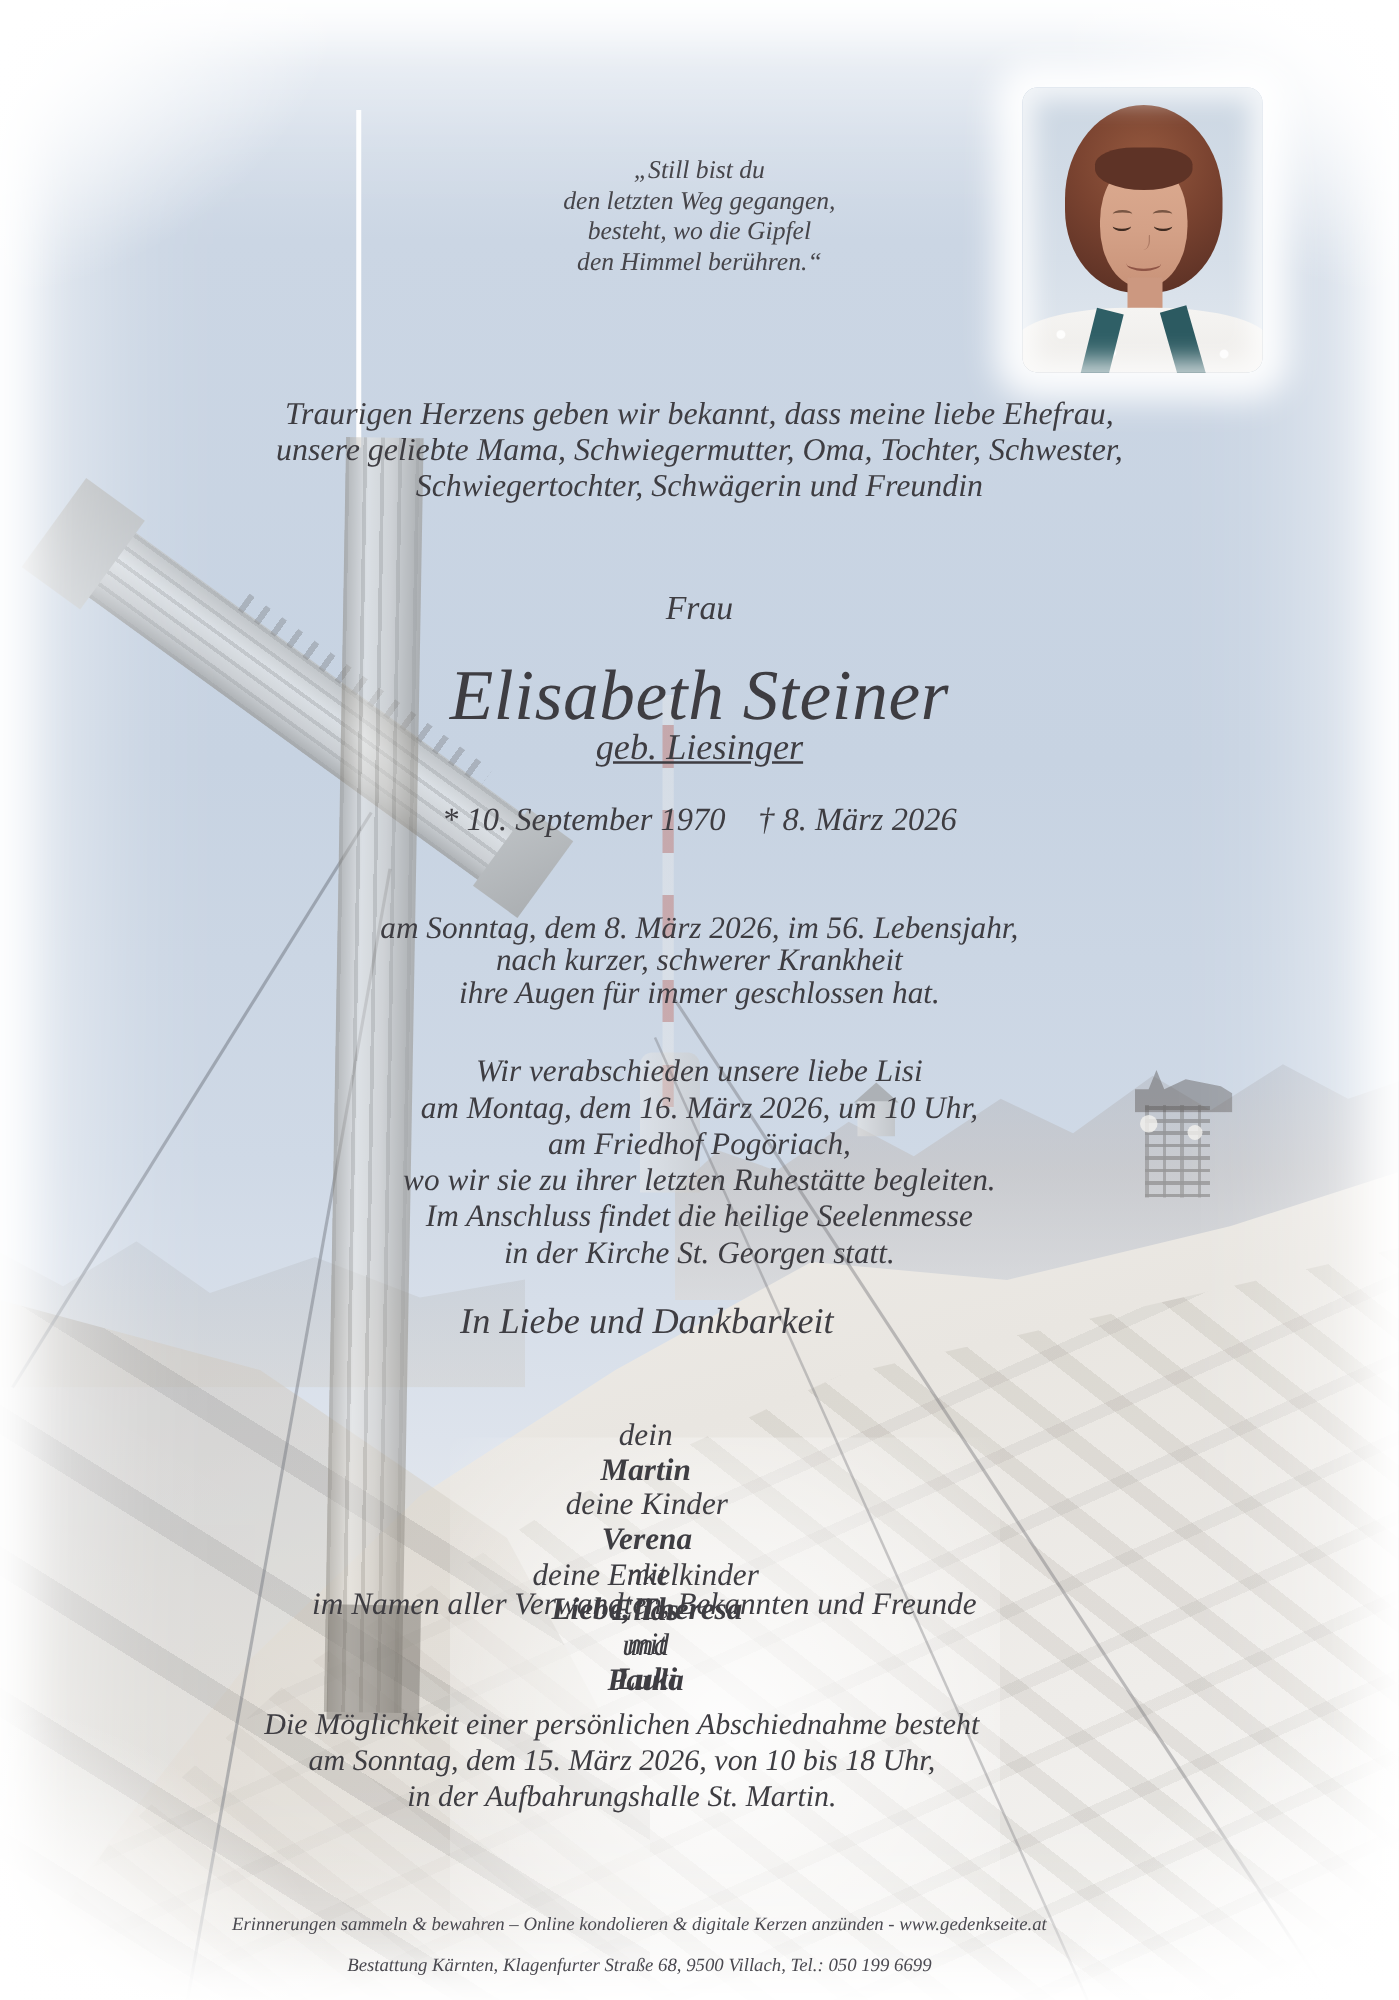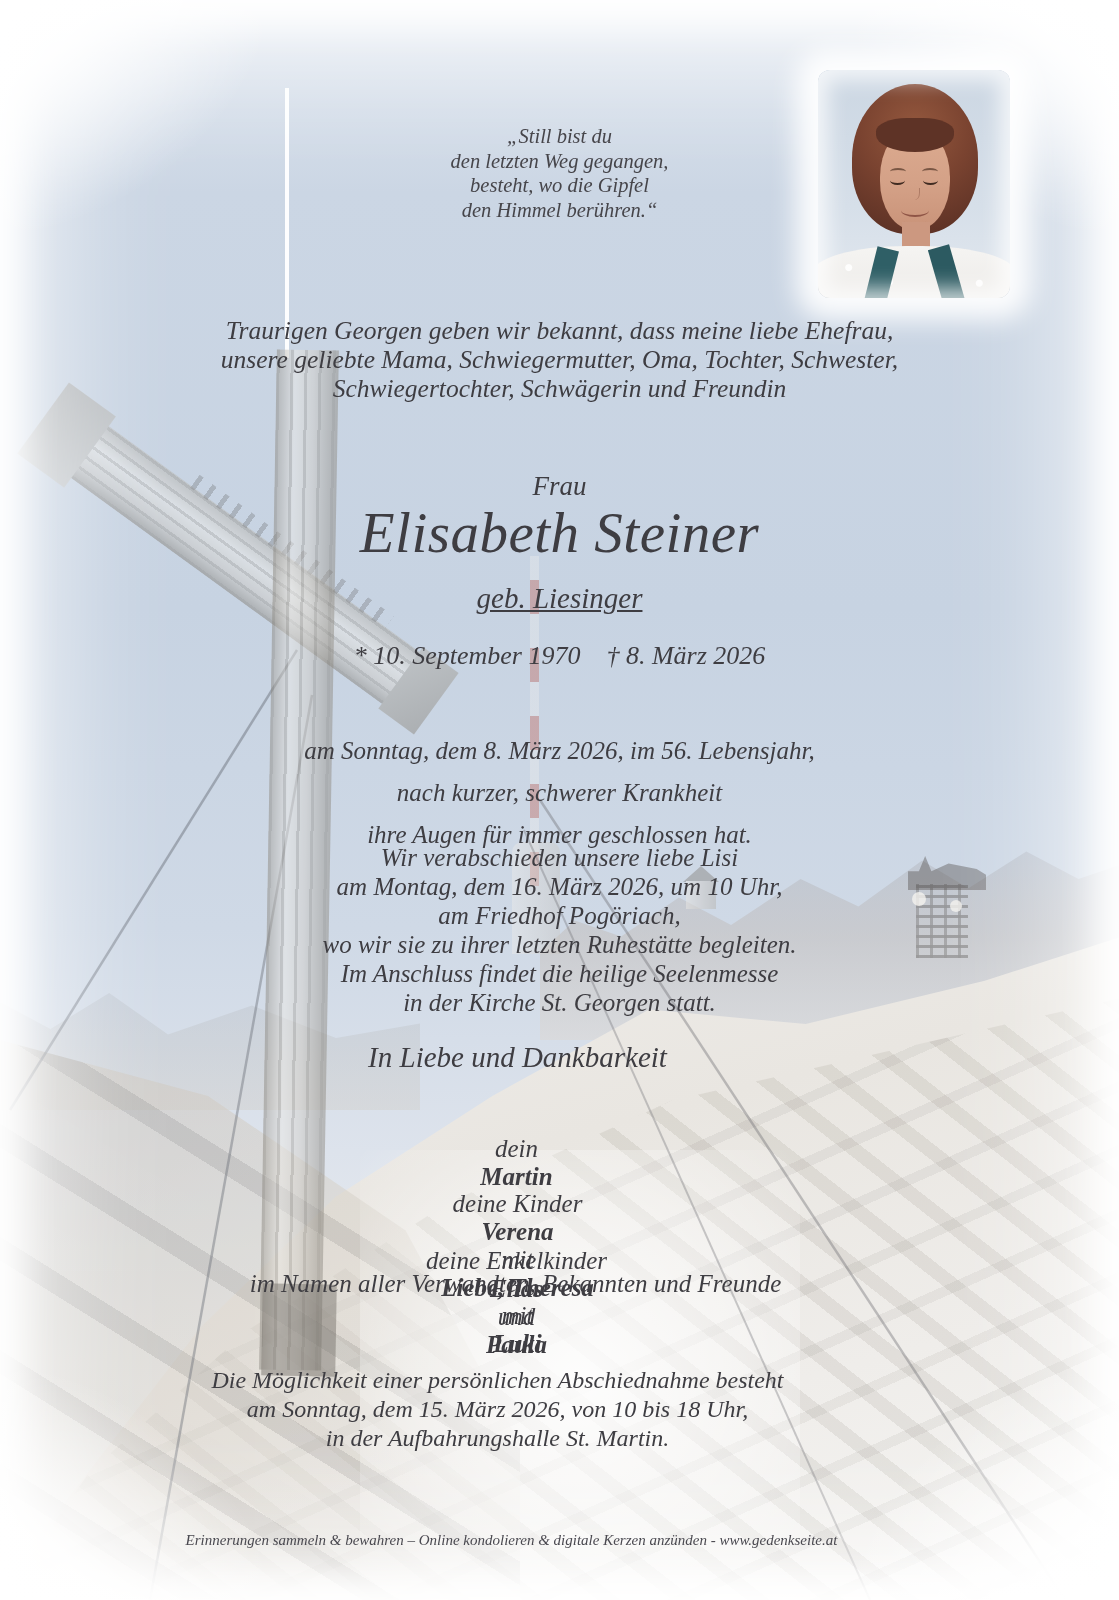"Traurigen Georgen geben wir bekannt," div.txt { text: Georgen -> Herzens }
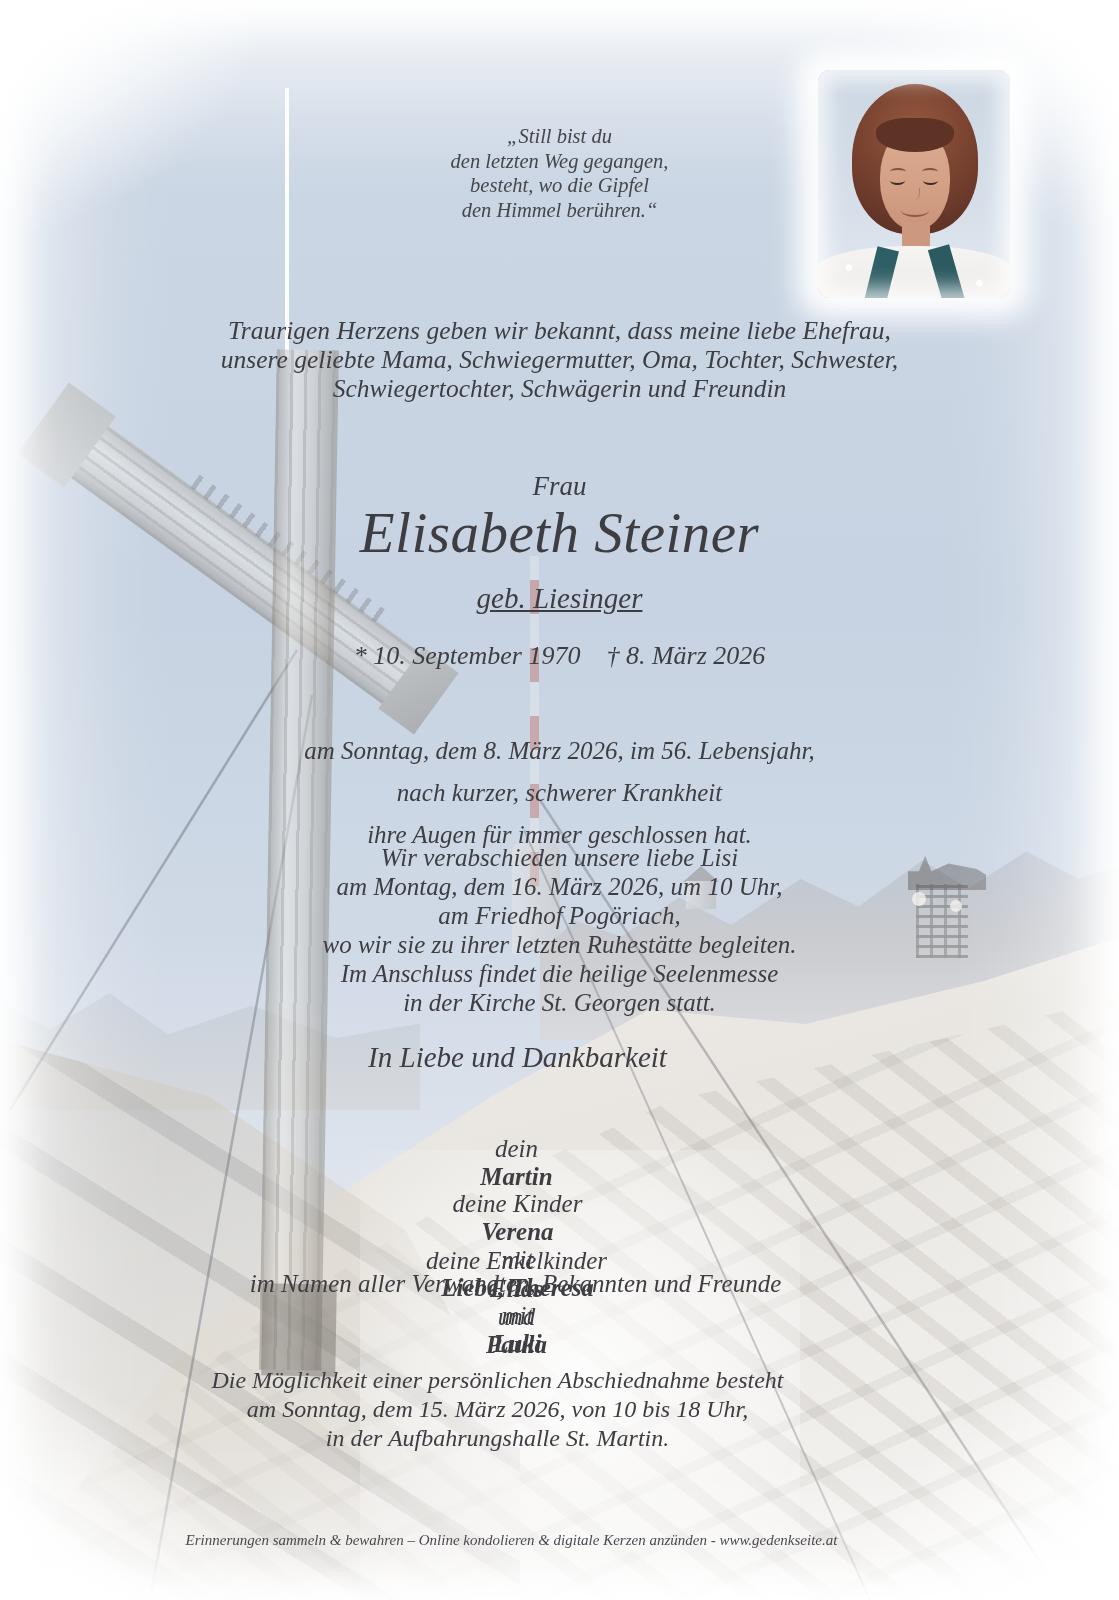"Elisabeth Steiner" .name { top: 500px -> 524px }
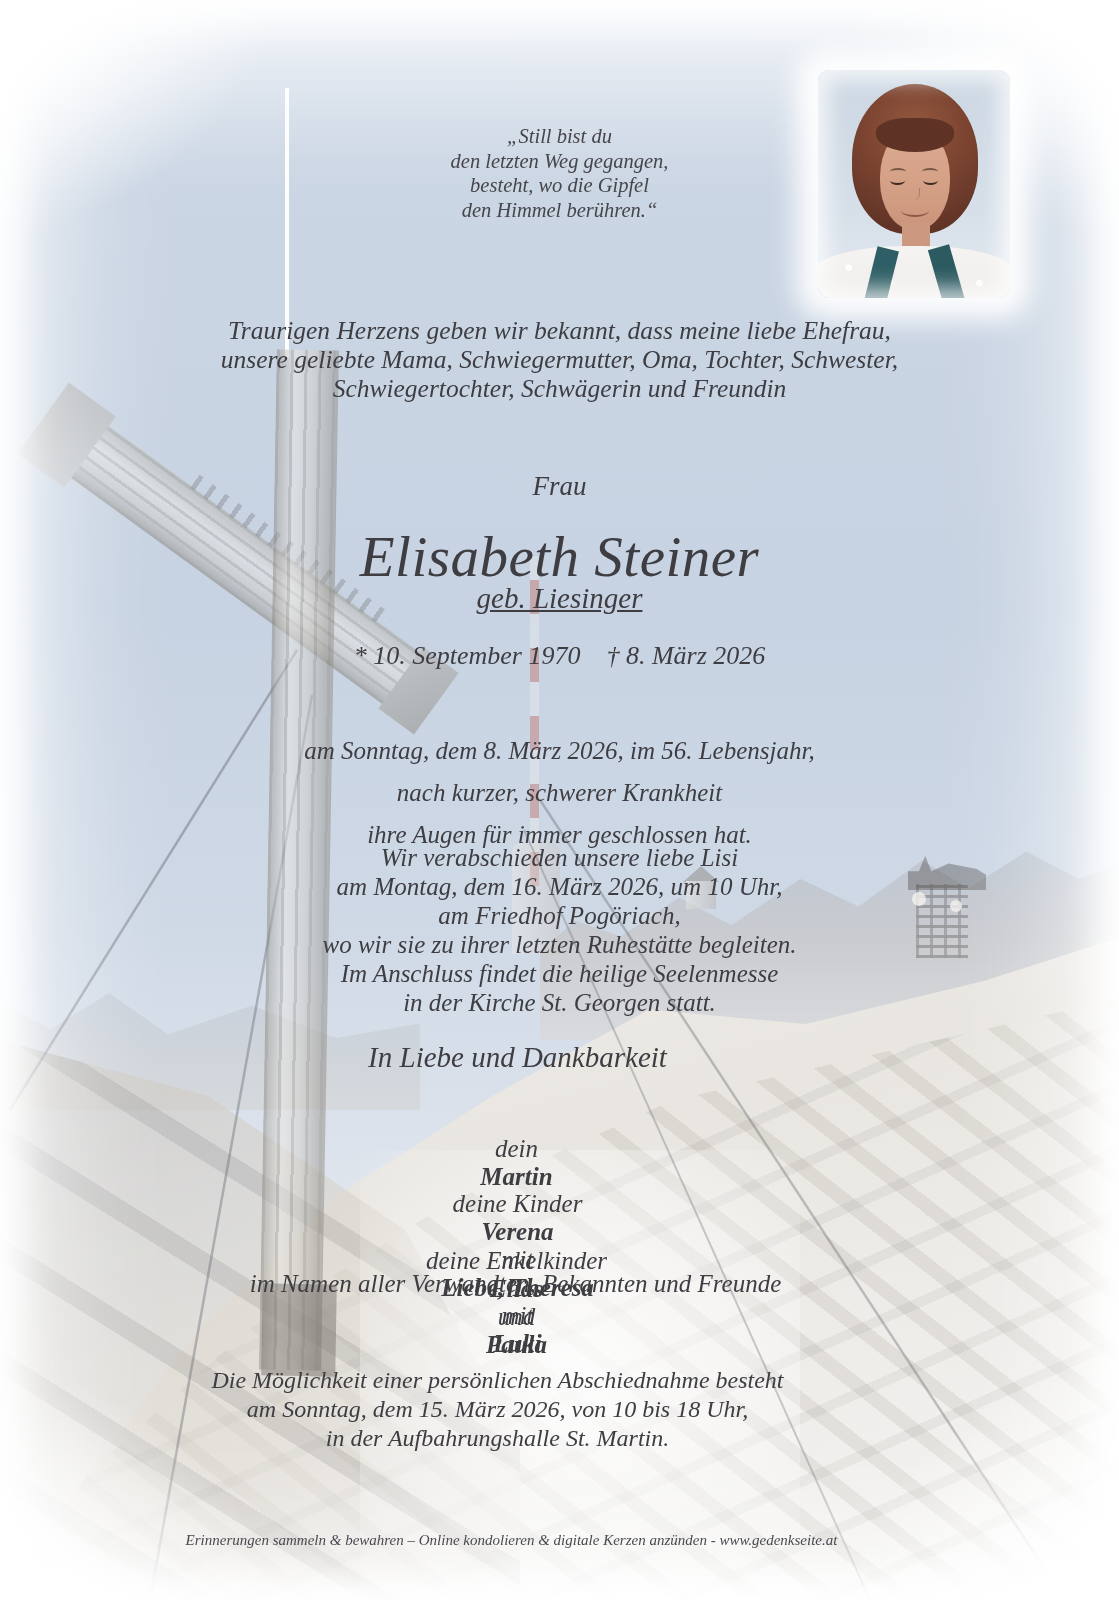"am Sonntag, dem 8. März" .passing { line-height: 42px -> 26px }
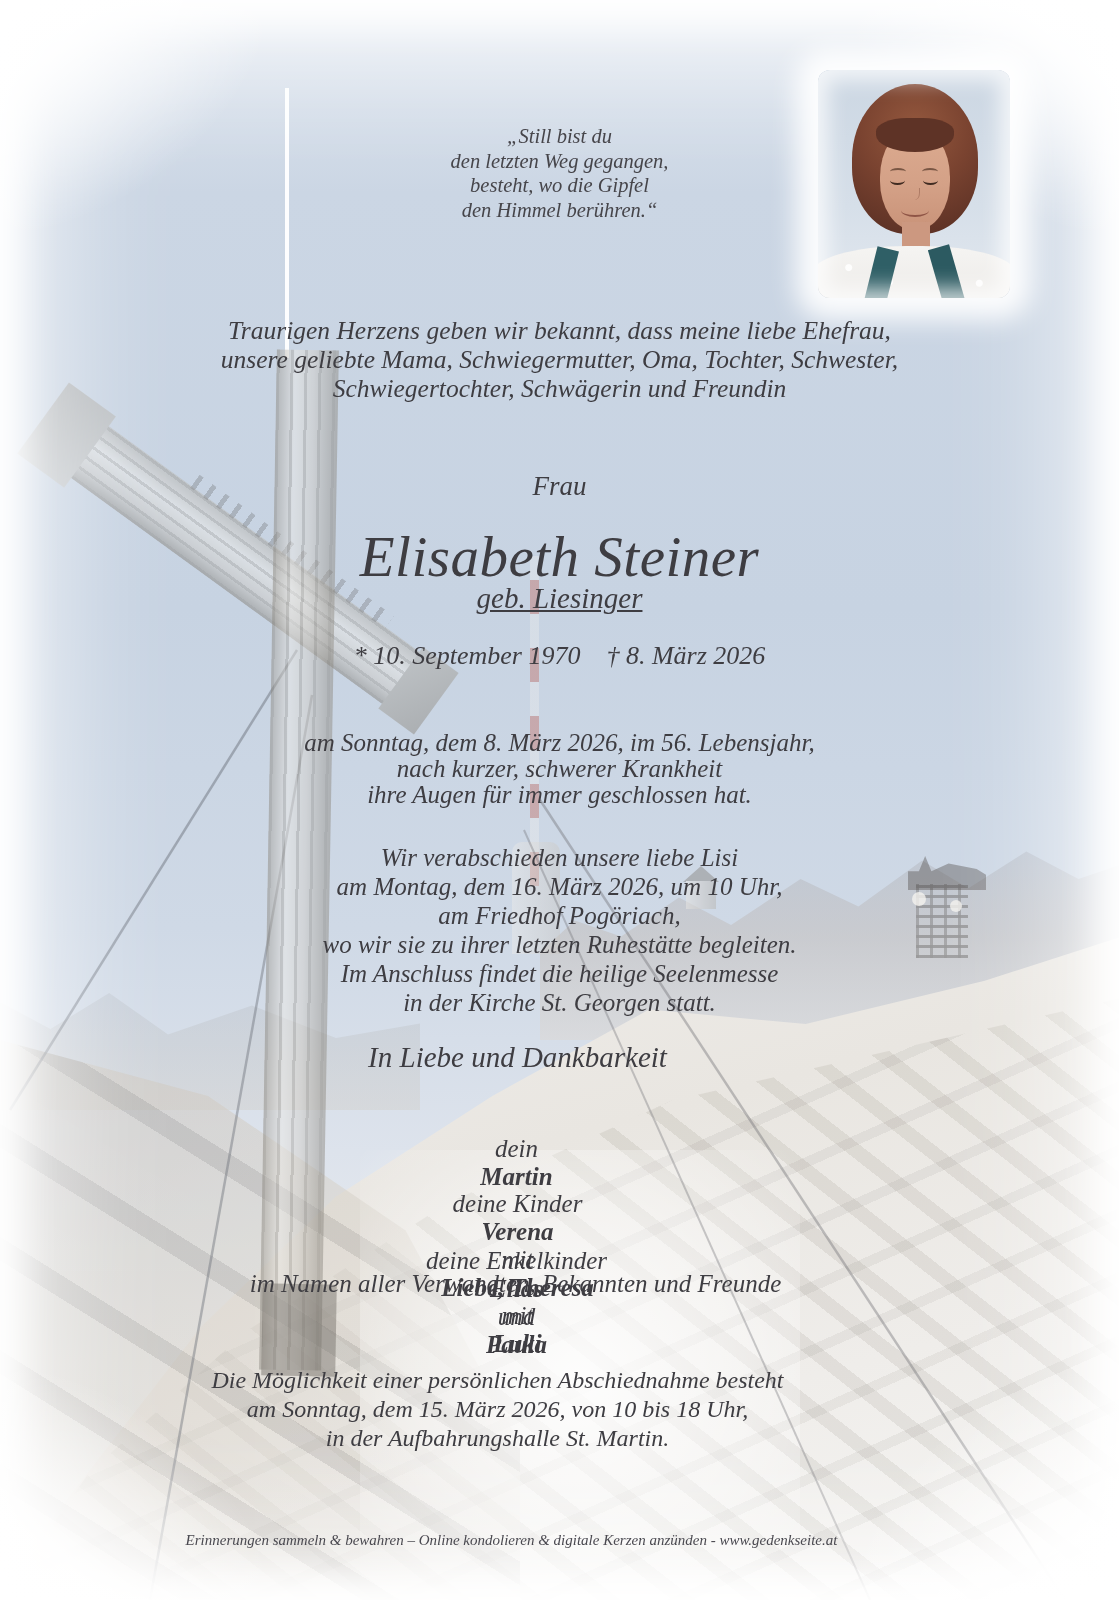"Bestattung Kärnten, Klagenfurter Straße" span { html: none -> <span>Bestattung Kärnten, Klagenfurter Straße 68, 9500 Villach, Tel.: 050 199 6699</span> }
